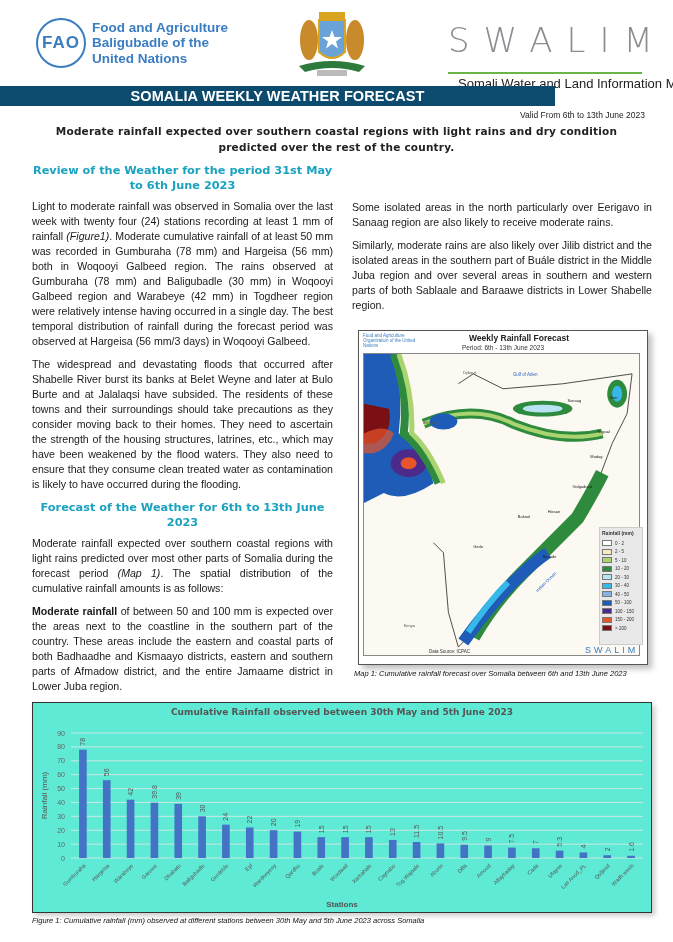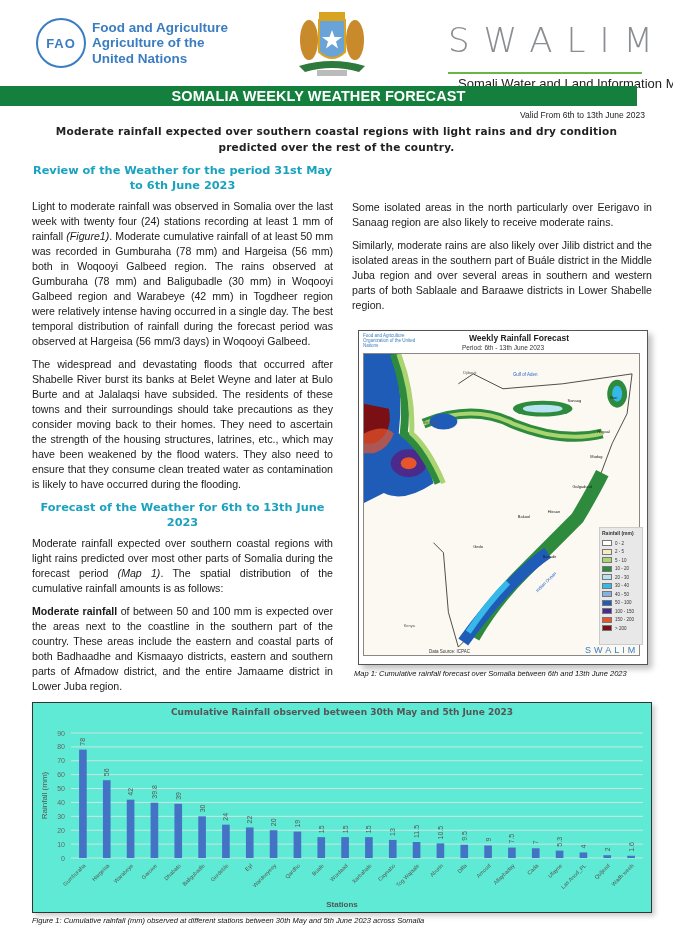"FAO" .fao-emblem .inner { font-size: 13px -> 17px }
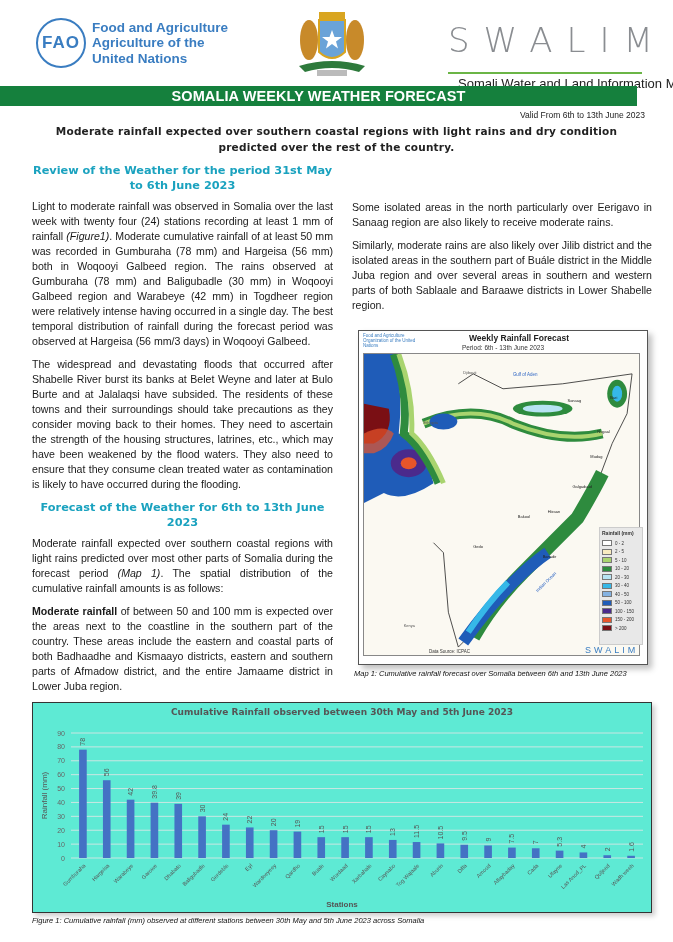"Agriculture of the" div { text: Agriculture -> Baligubadle }
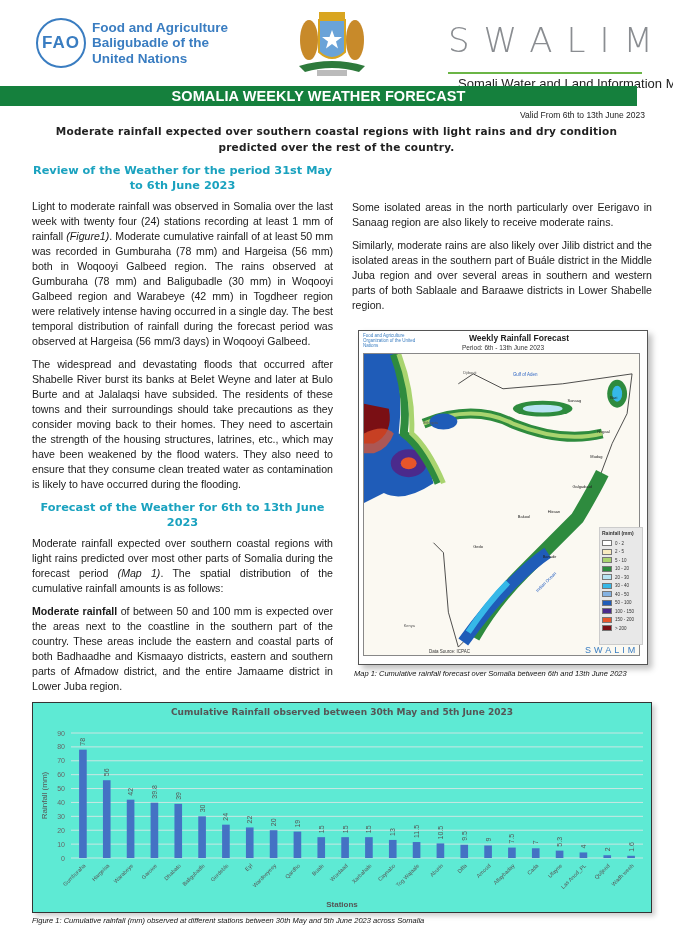"SOMALIA WEEKLY WEATHER FORECAST" .banner { background: #15803d -> #0c4a6e; width: 637px -> 555px }
